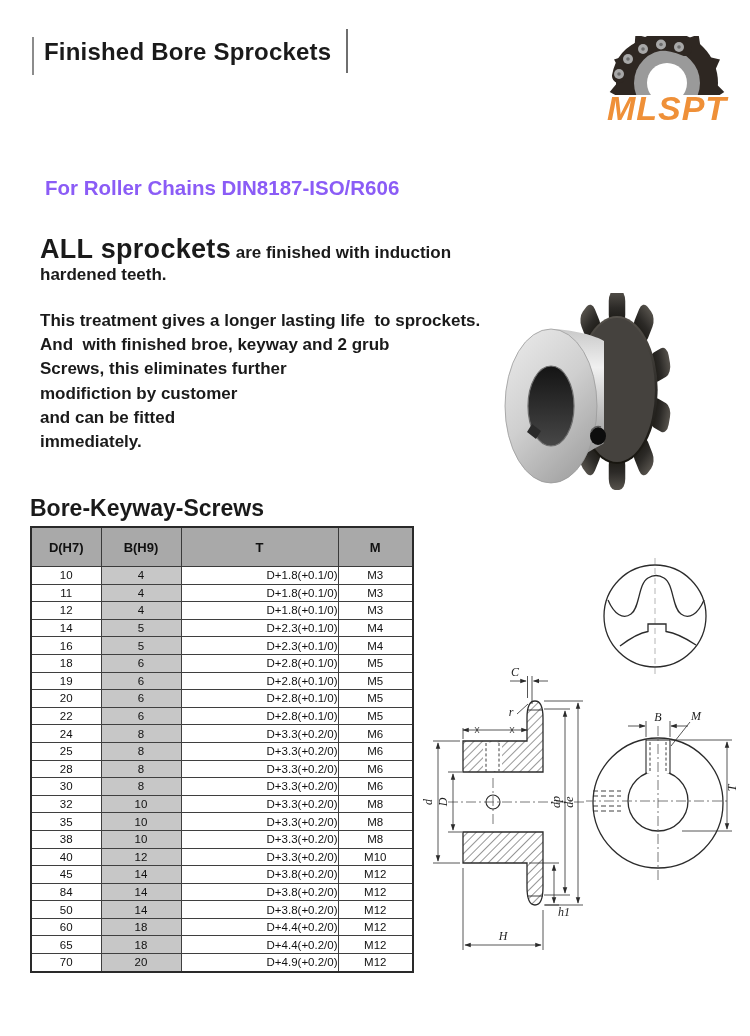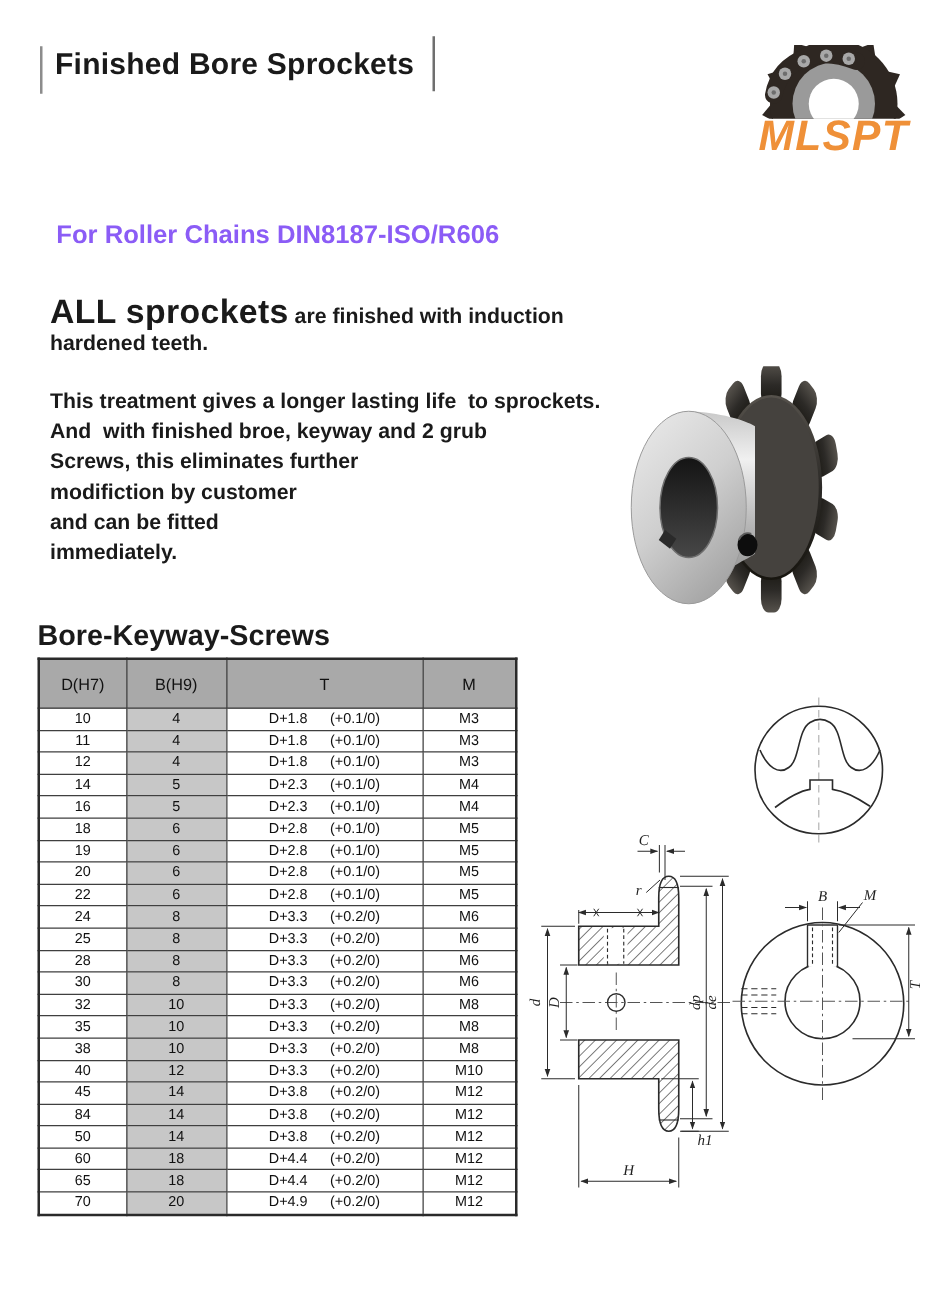"D(H7)" table.spec th { font-weight: normal -> bold }
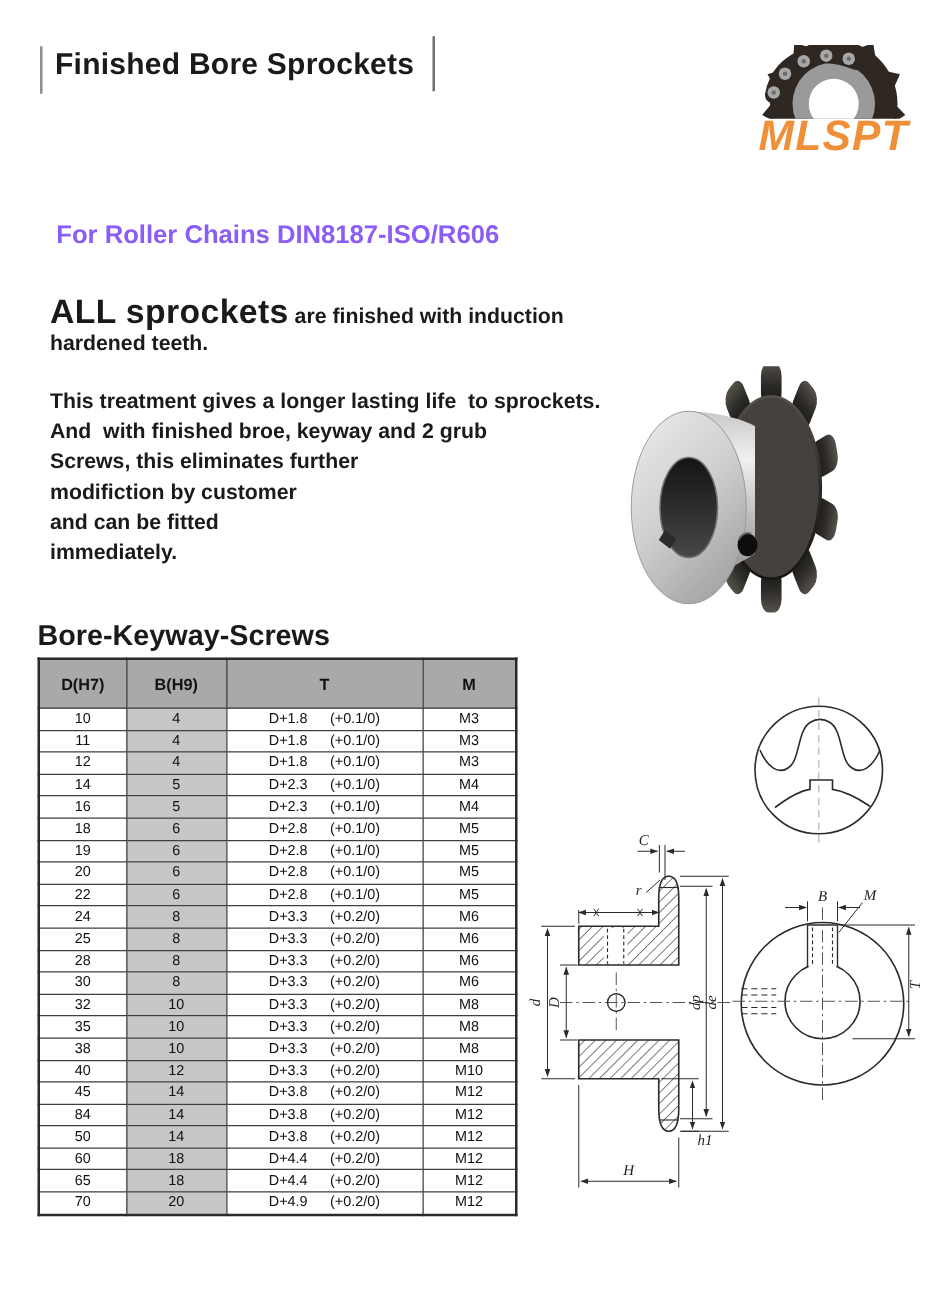"D+1.8" .tcell { gap: 18px -> 0; justify-content: center -> flex-end }
